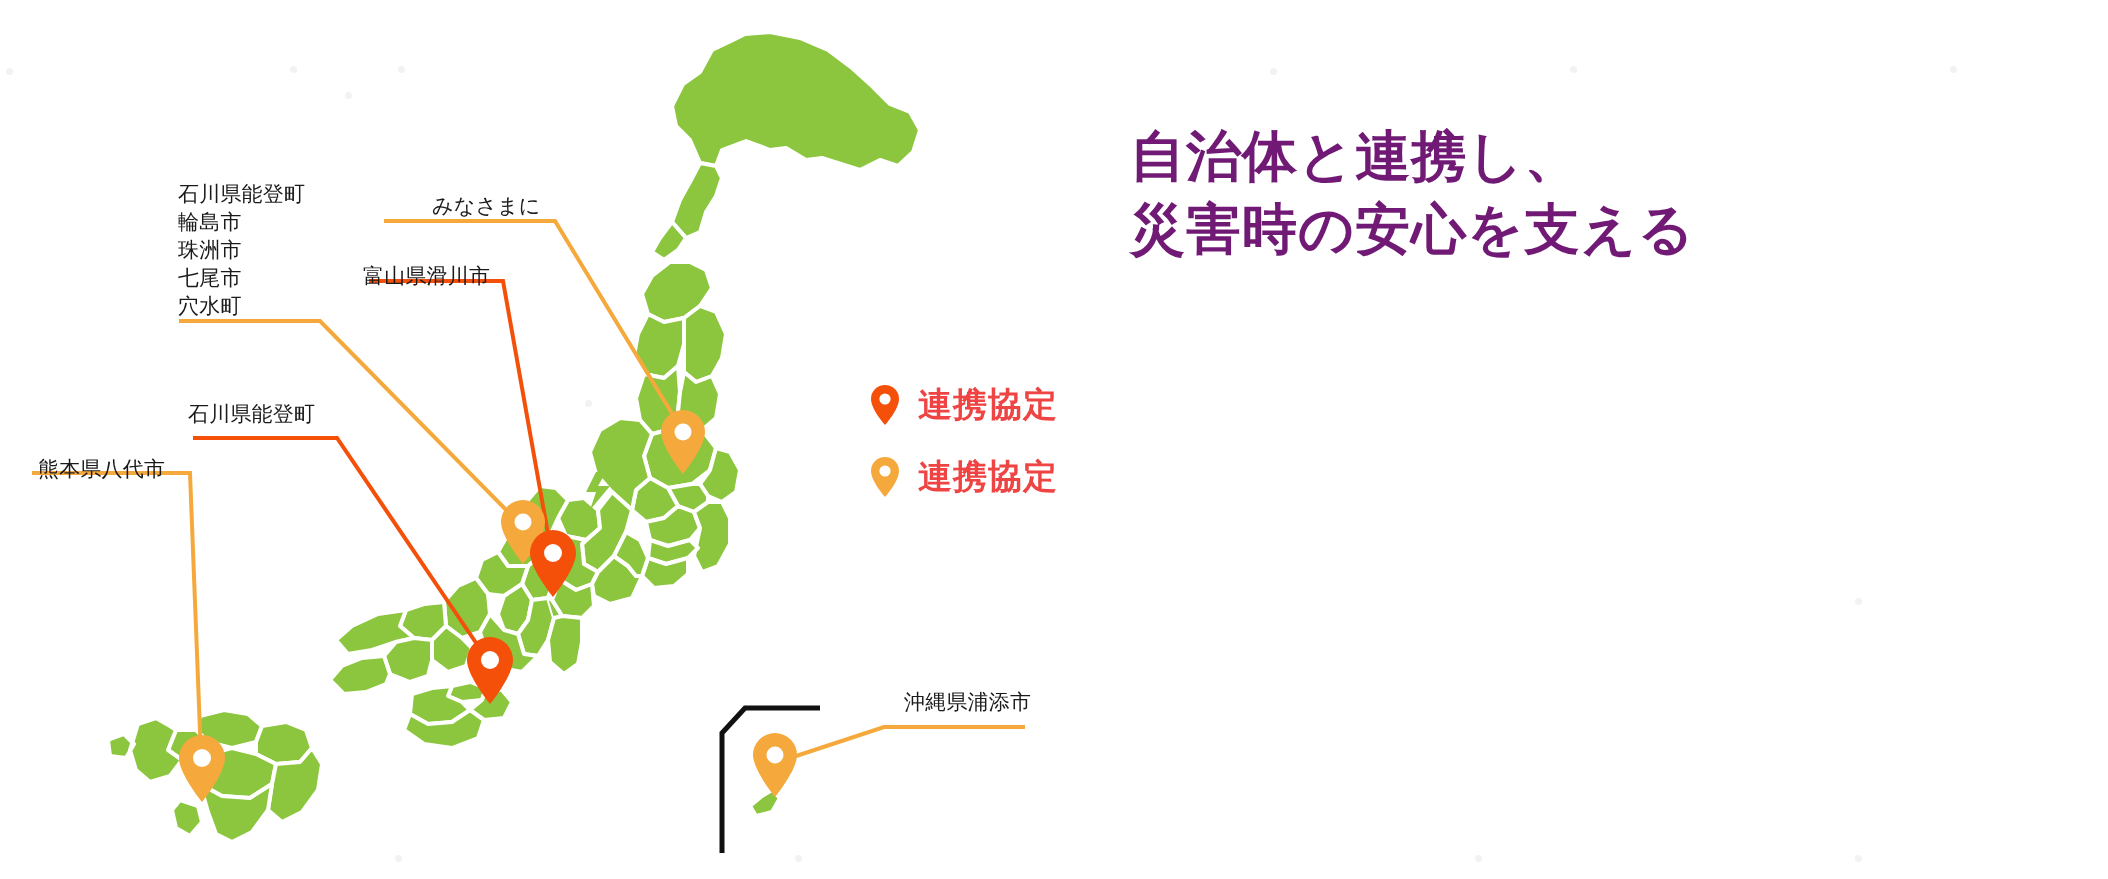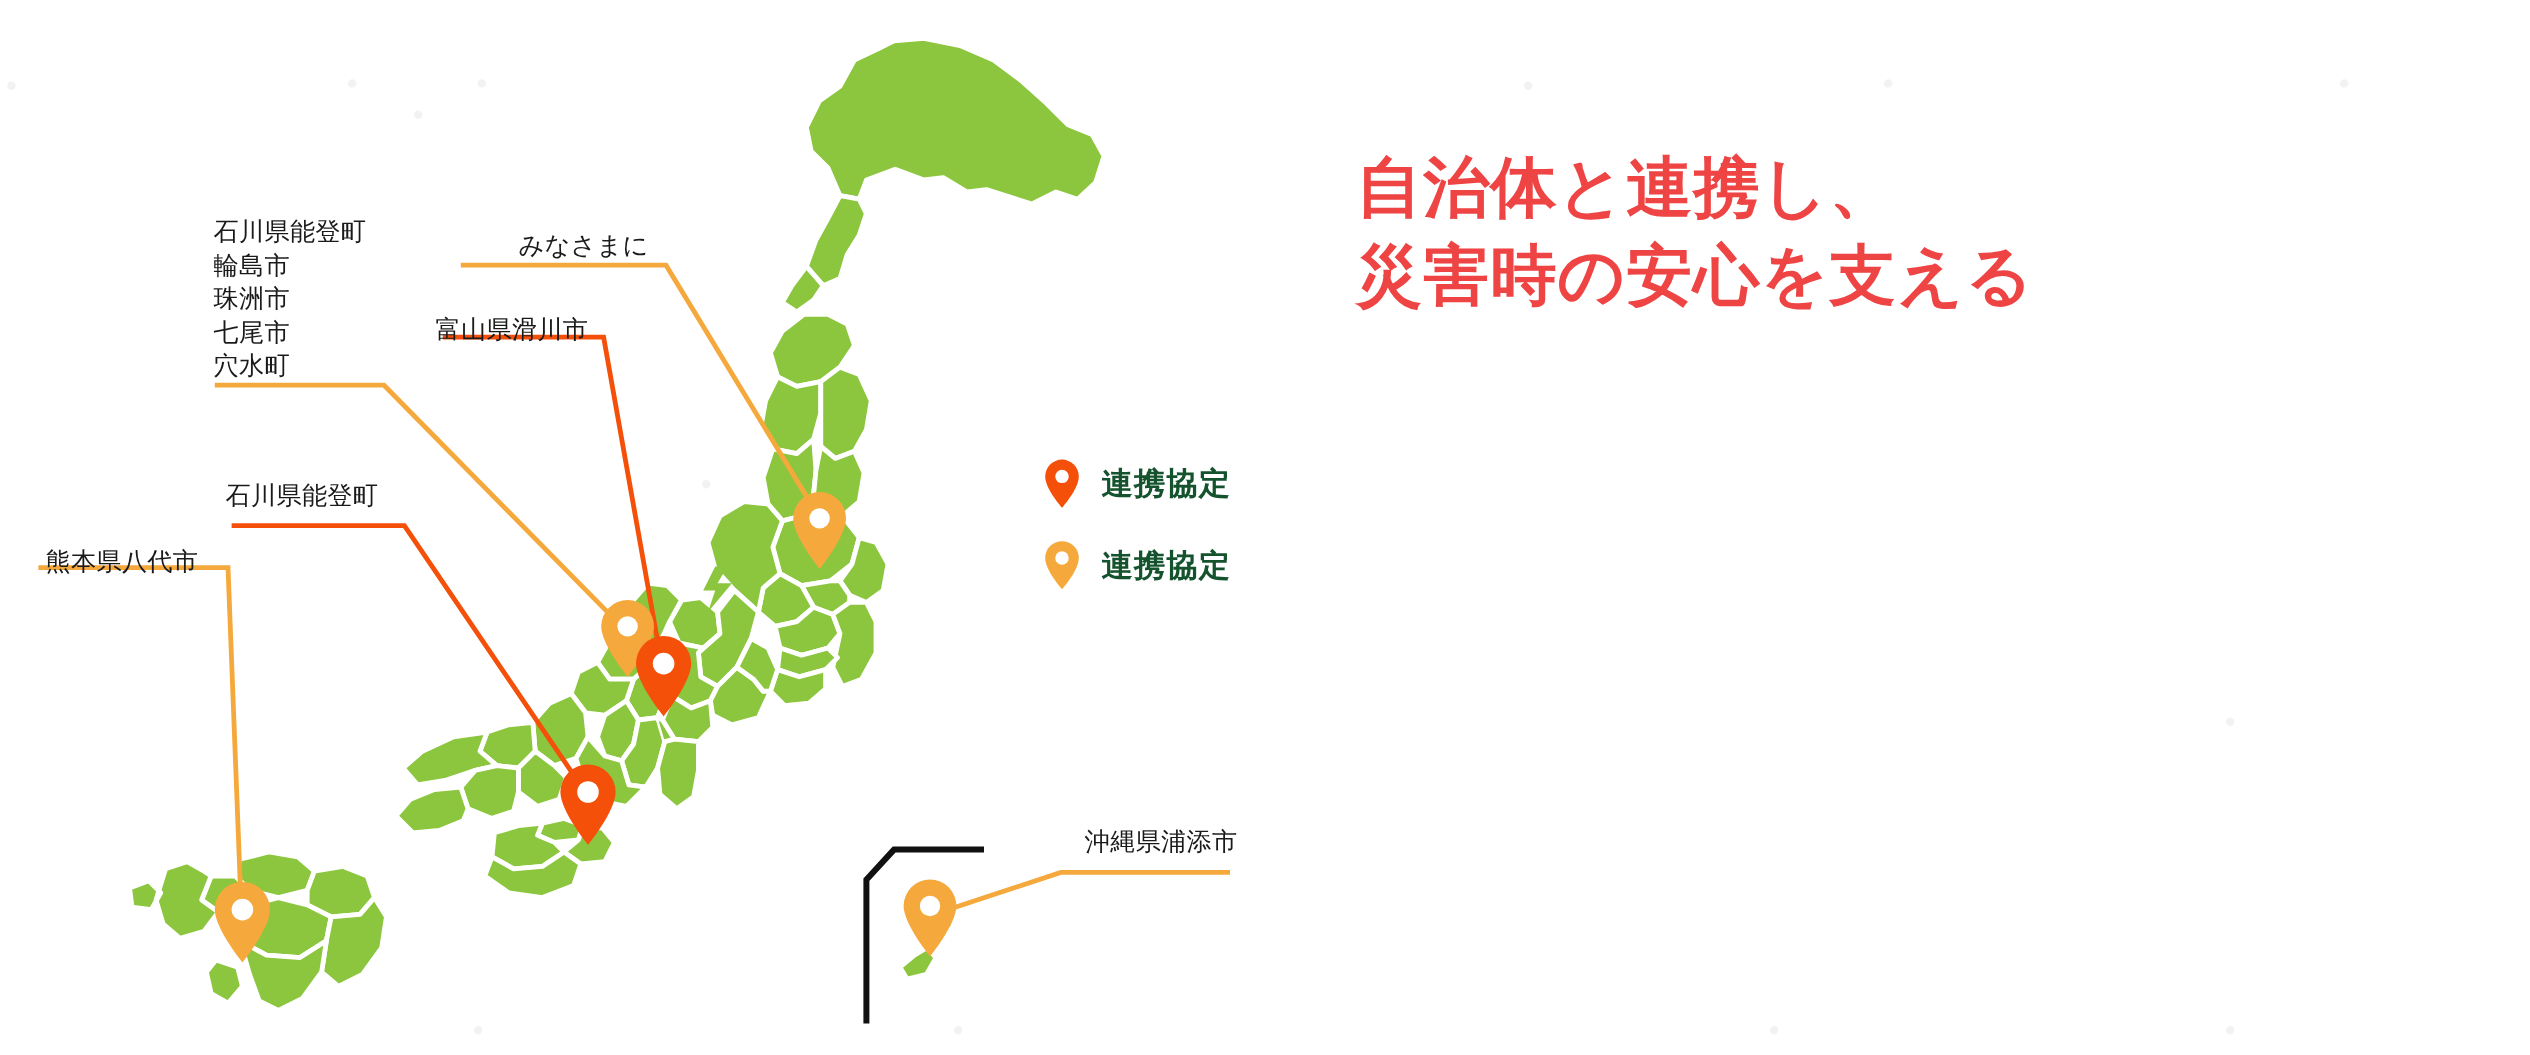"自治体と連携し、" #headline { color: #ef4444 -> #701a75 }
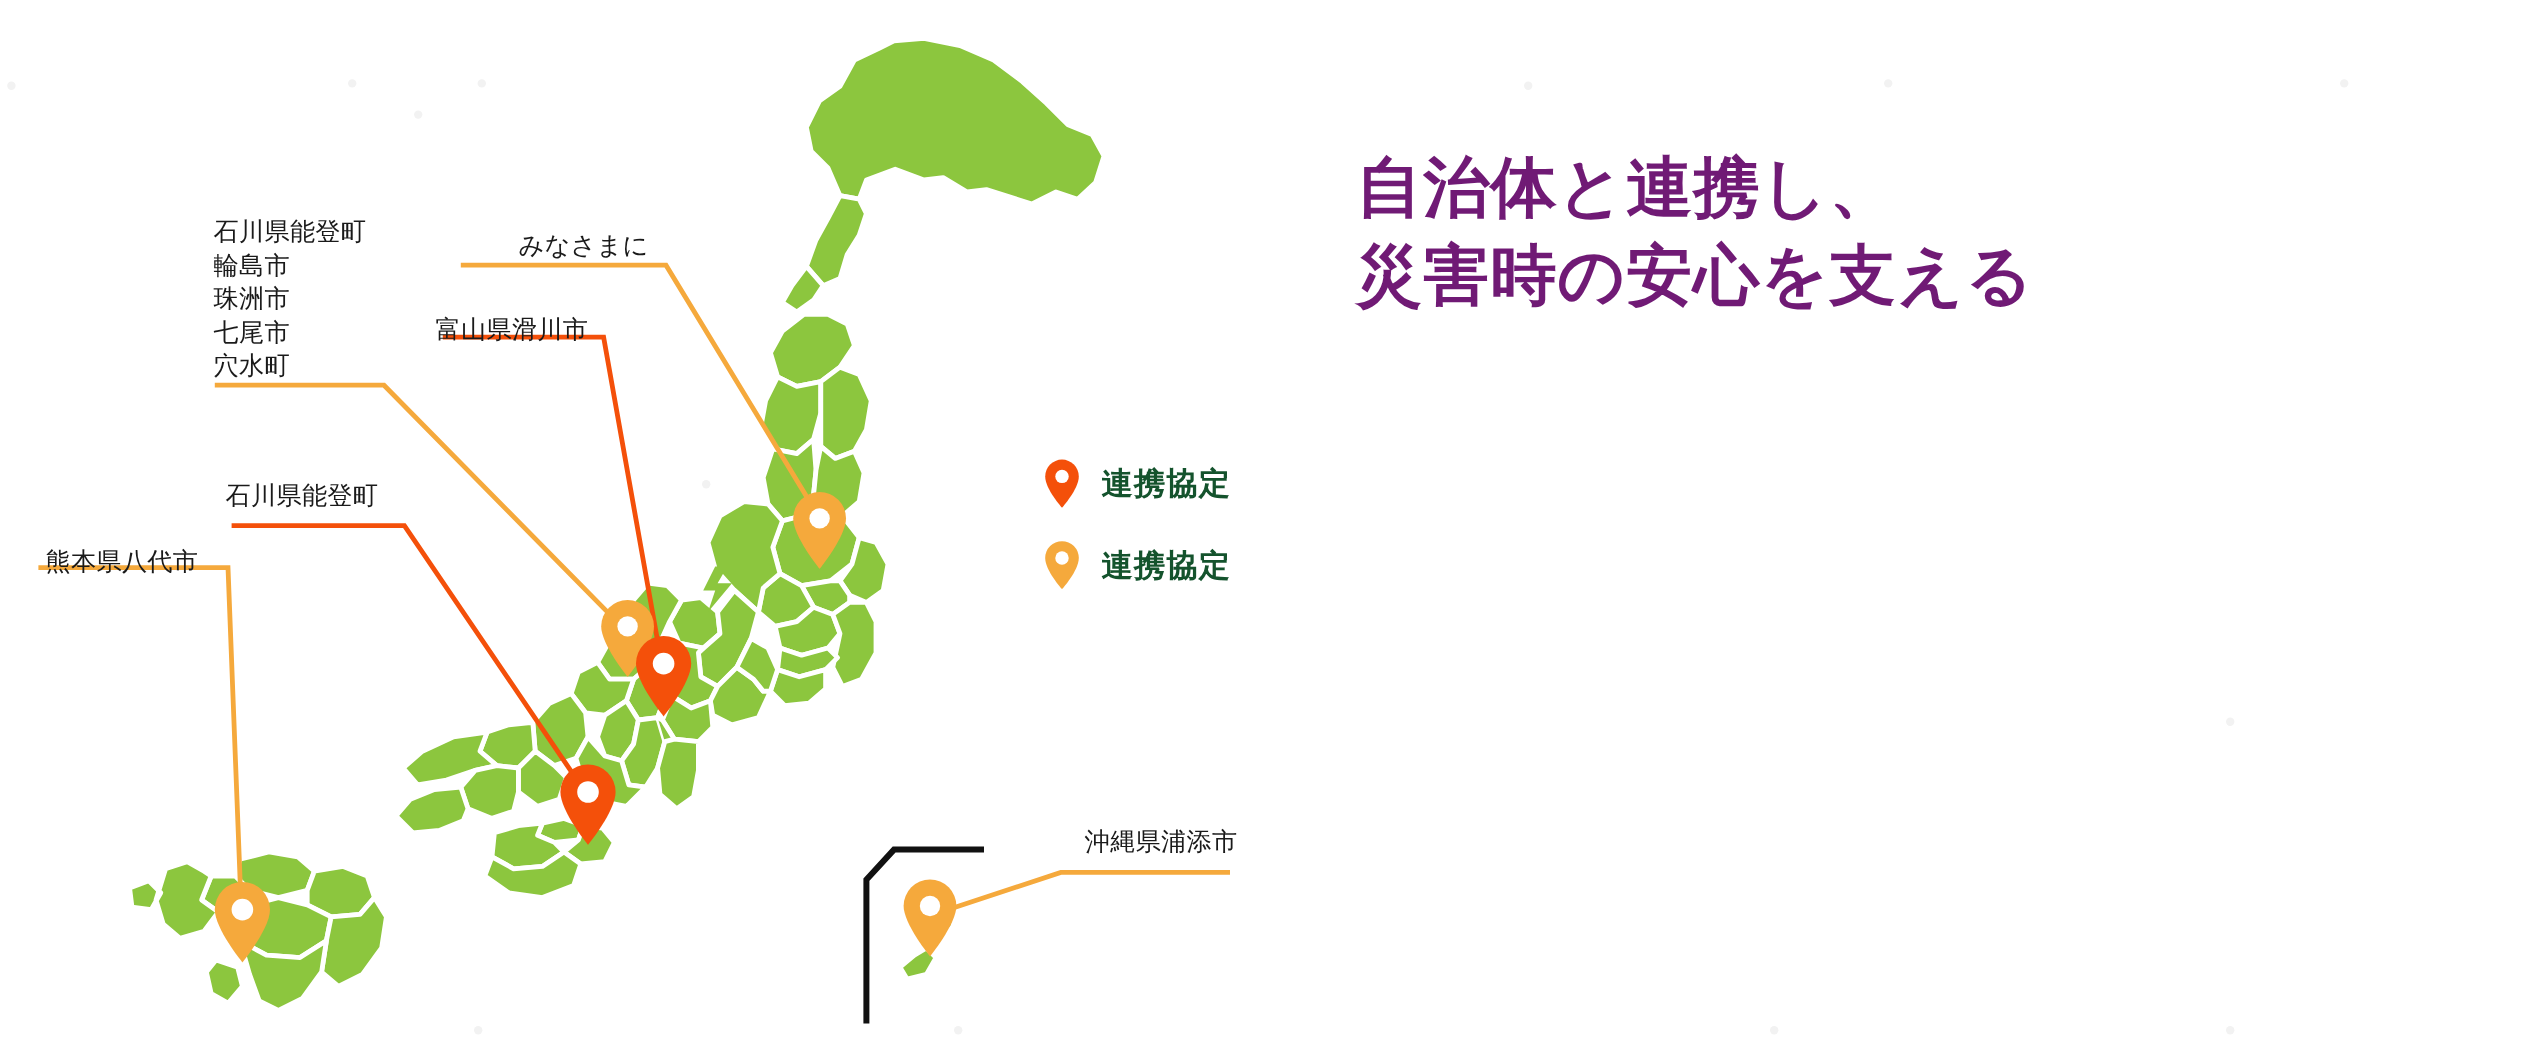"連携協定" .legend-label { color: #14532d -> #ef4444; font-size: 26px -> 34px }
